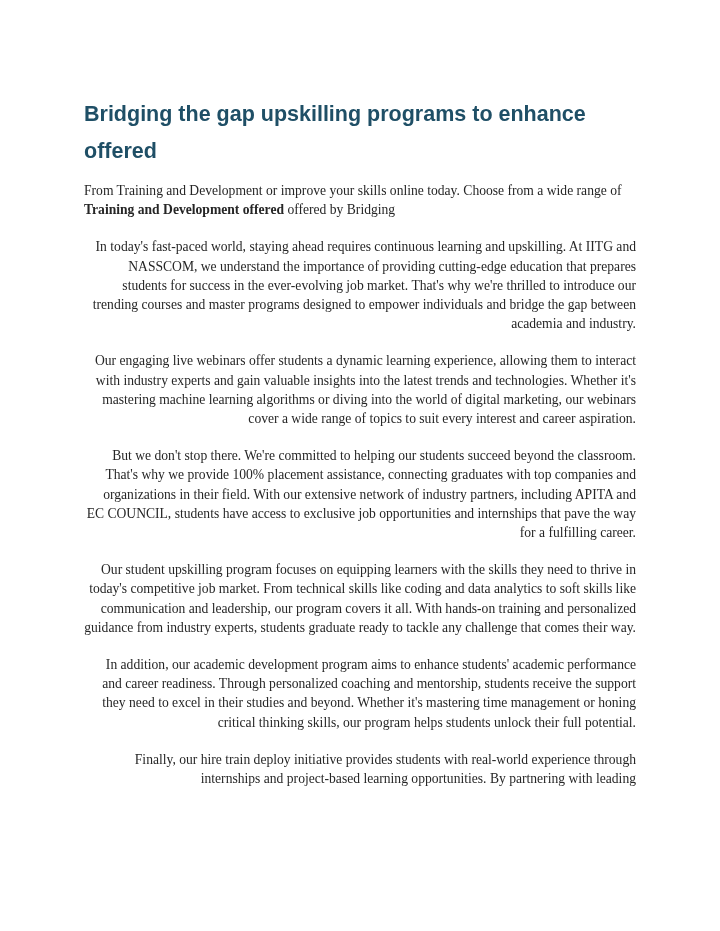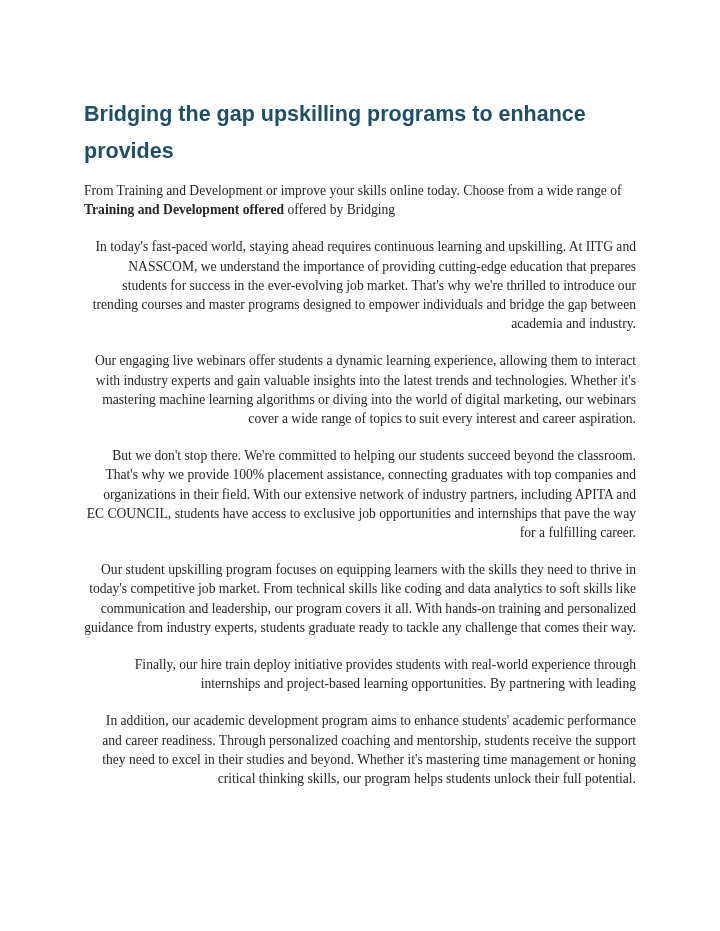"provides" span.title-line { text: provides -> offered }
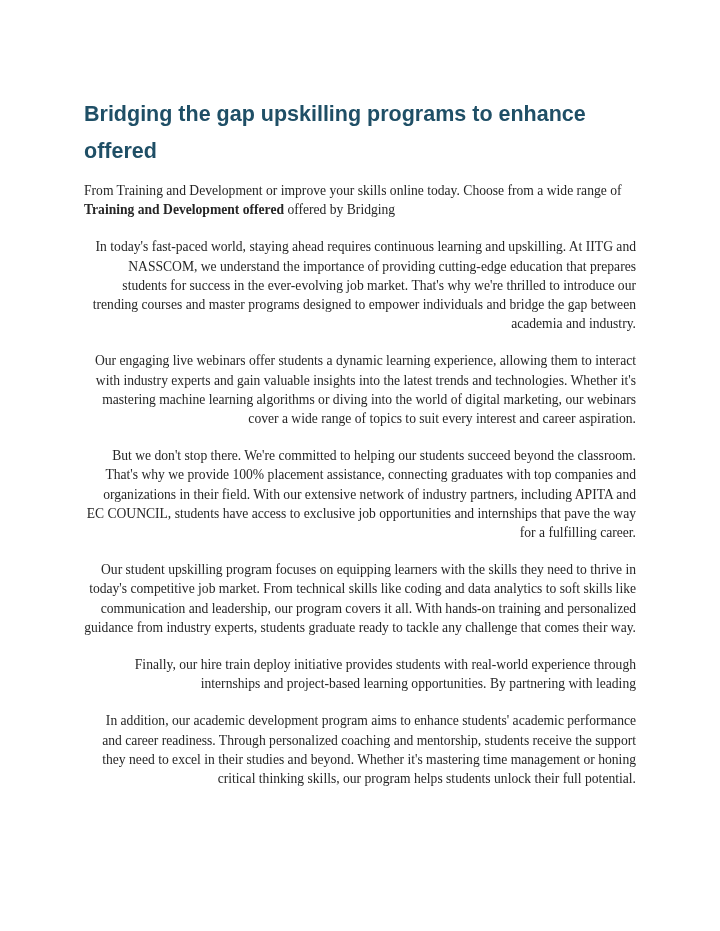"Finally, our hire train deploy" p.body-para { order: before "In addition, our academic development" -> after "In addition, our academic development" }
